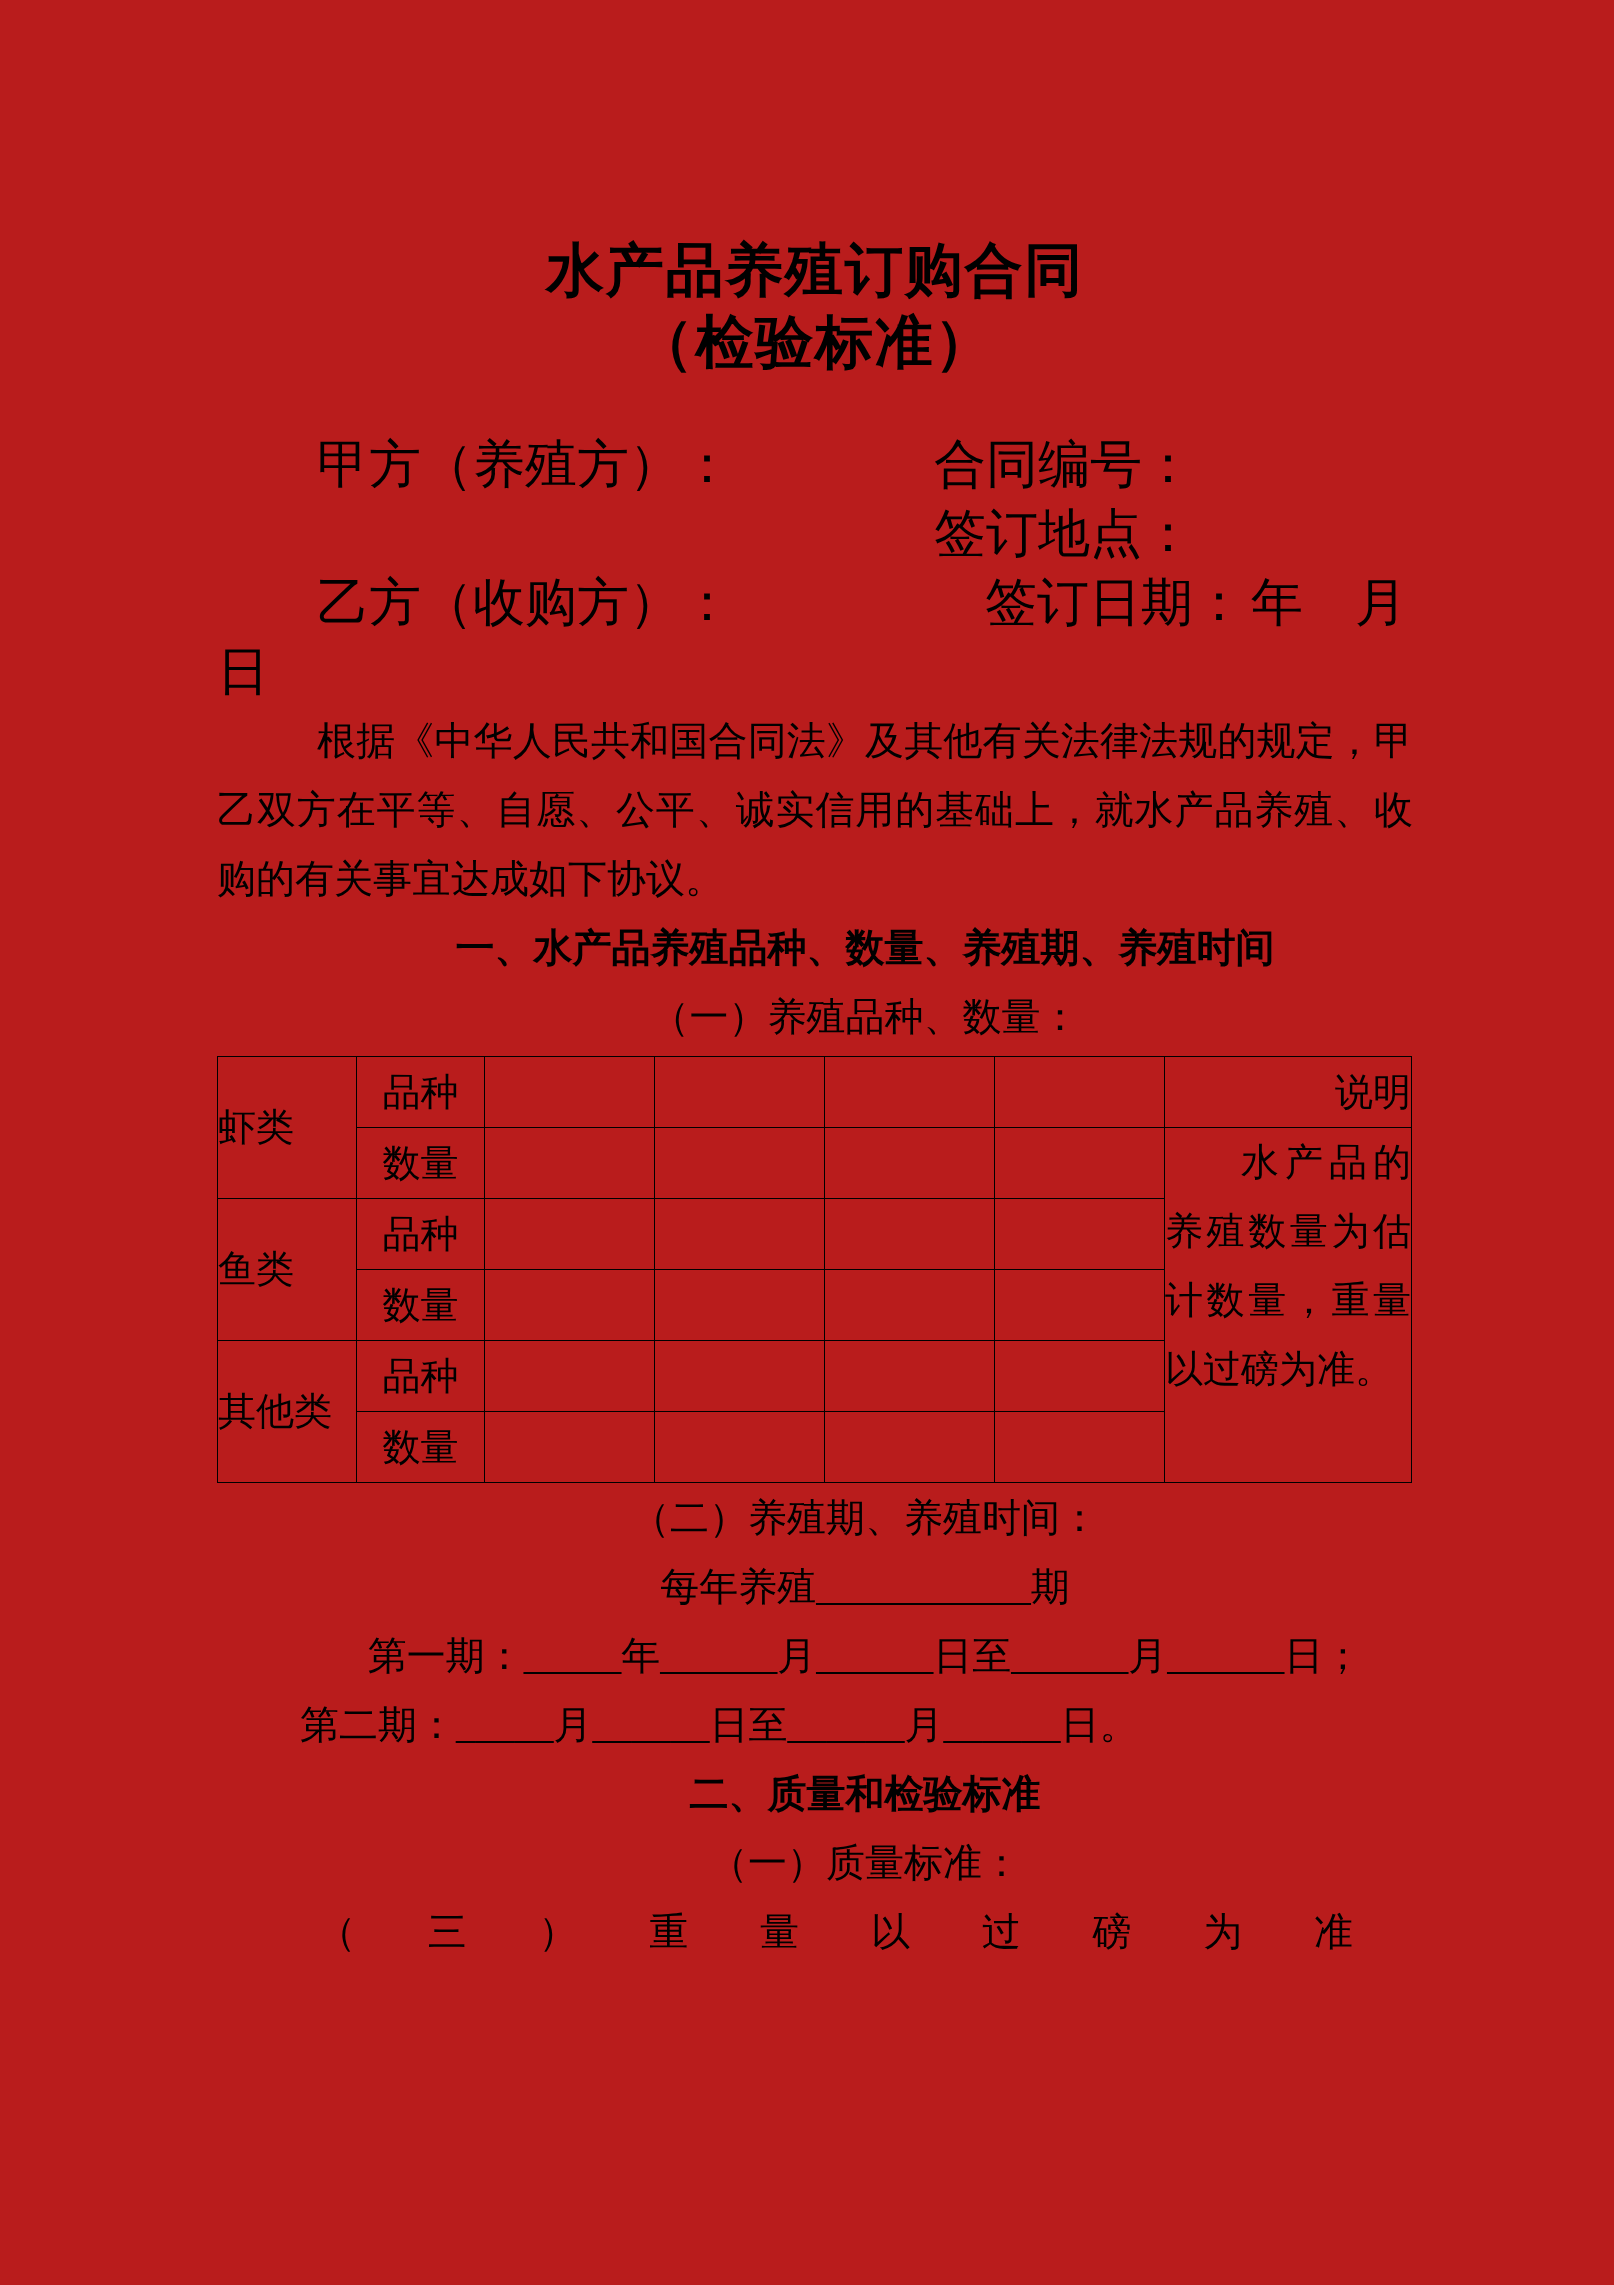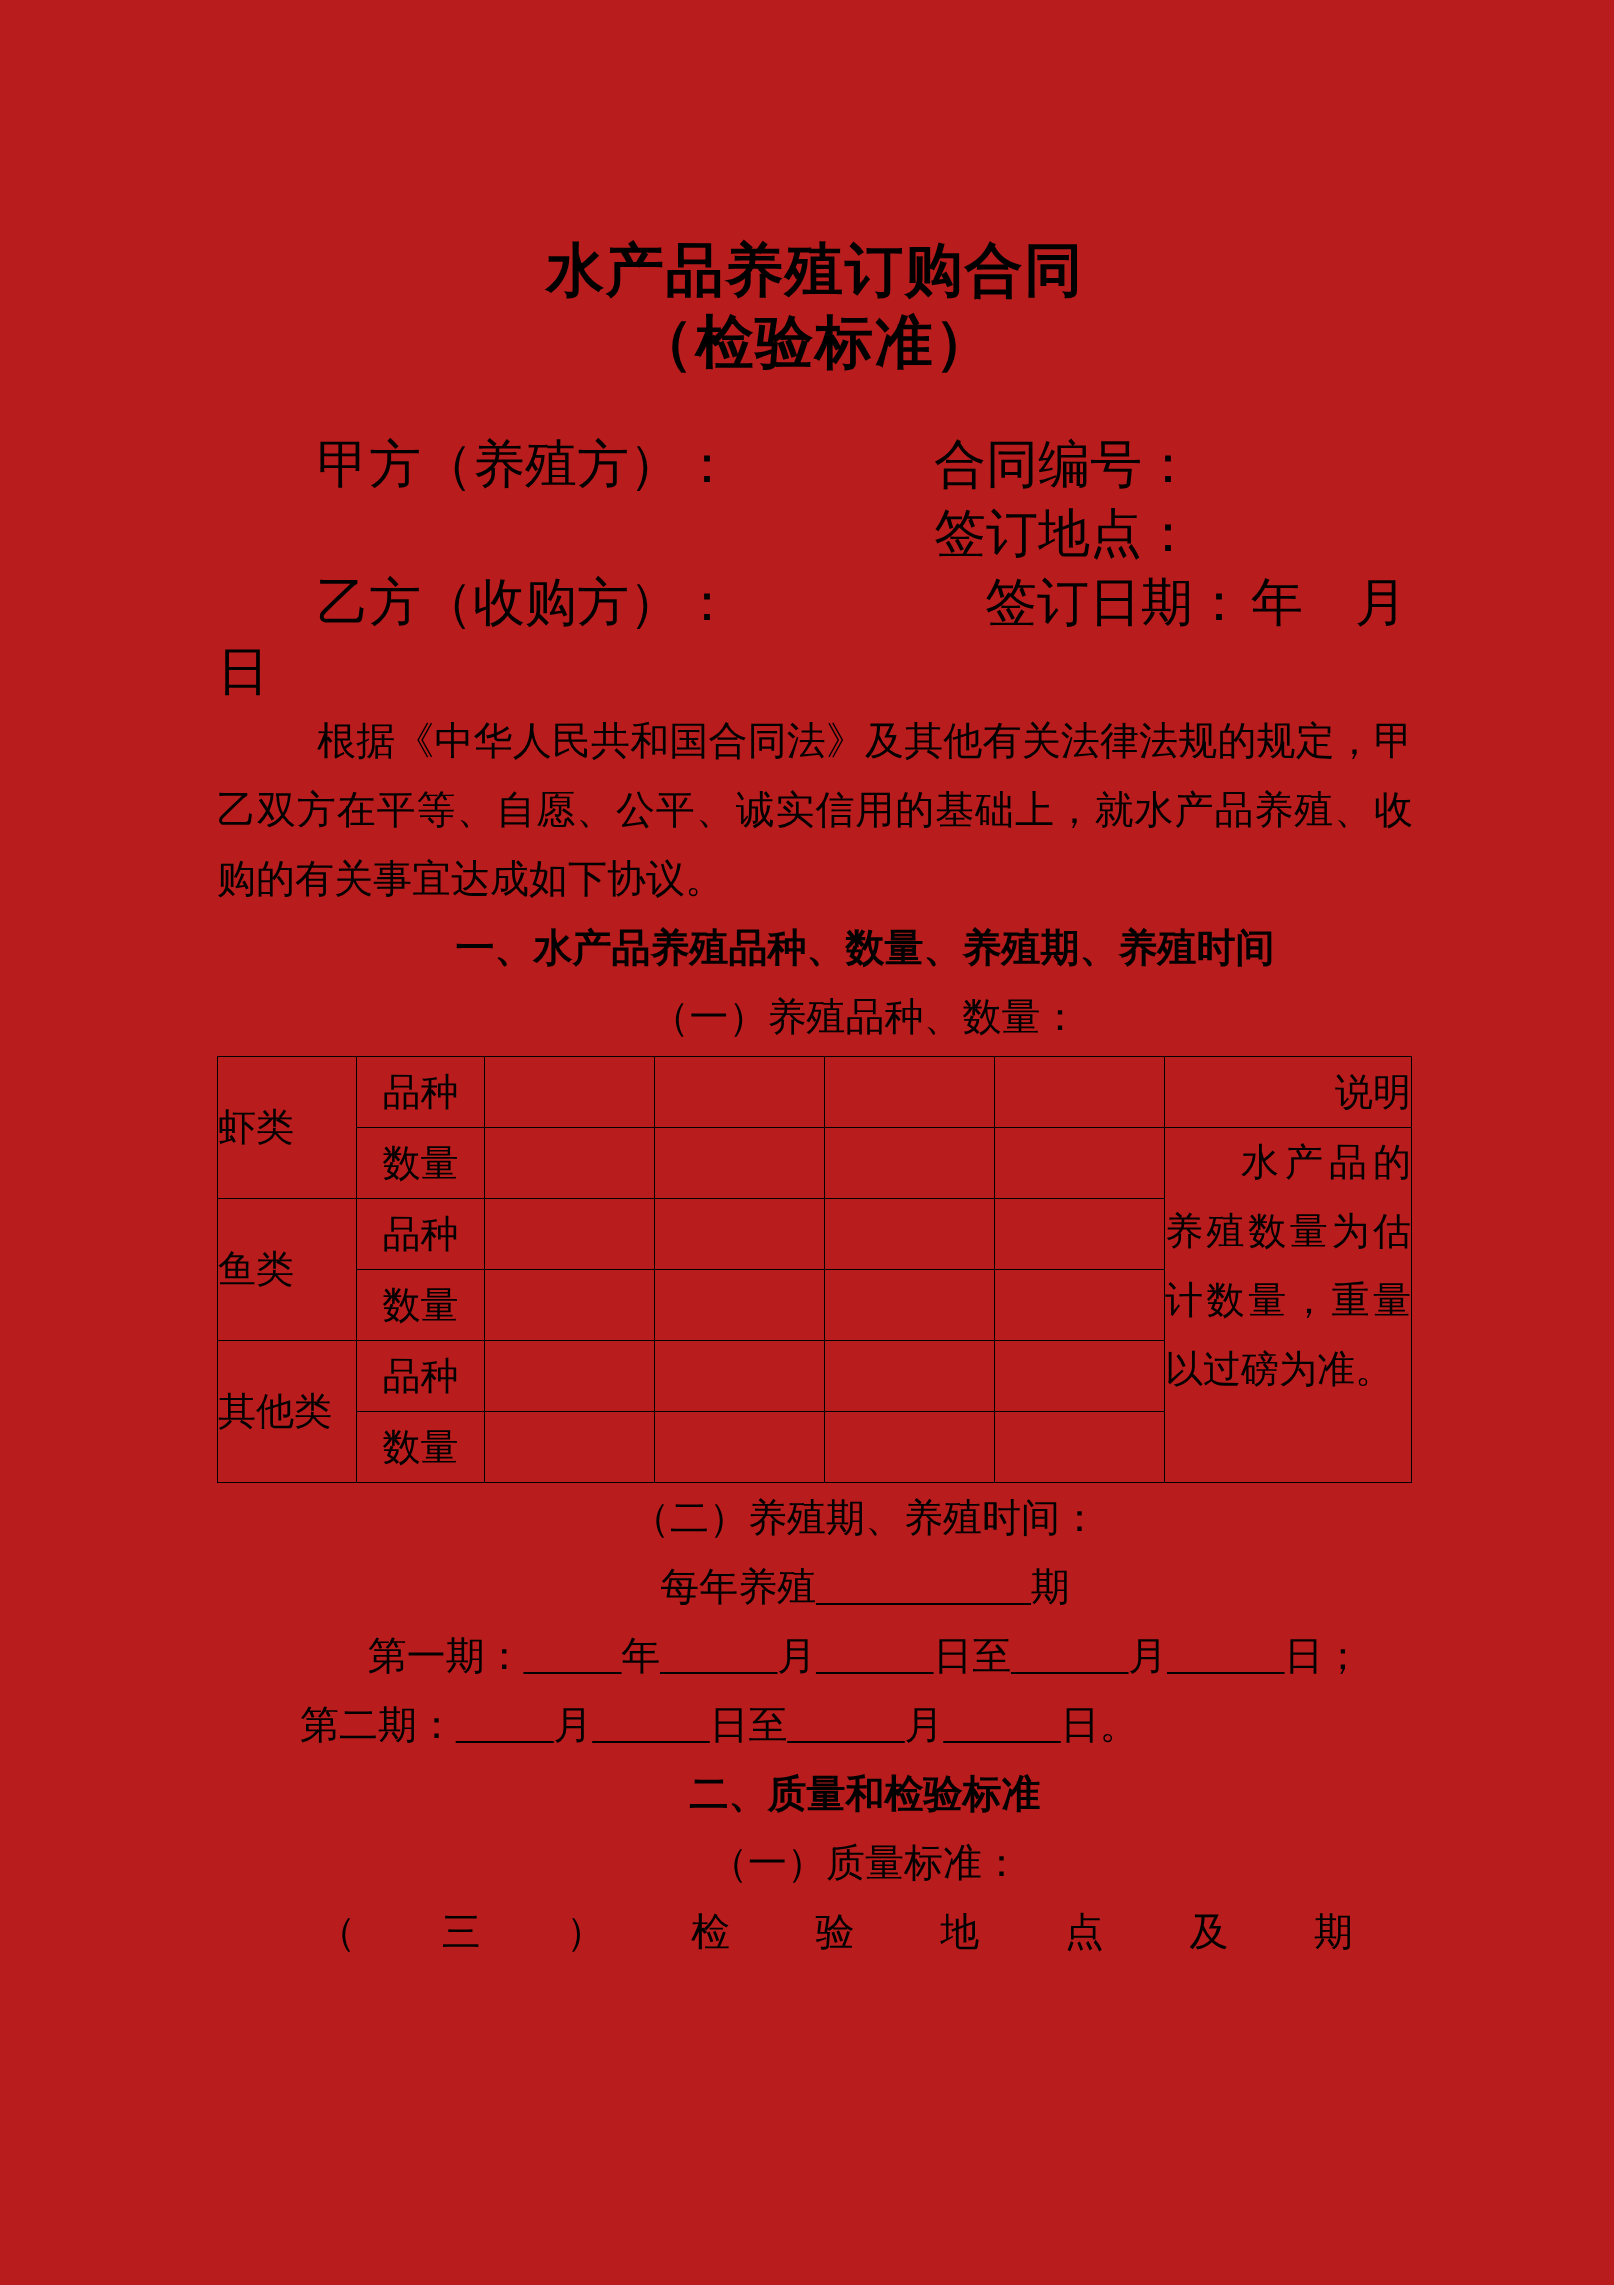"（三）检验地点及期" div.line { text: 检验地点及期 -> 重量以过磅为准 }
